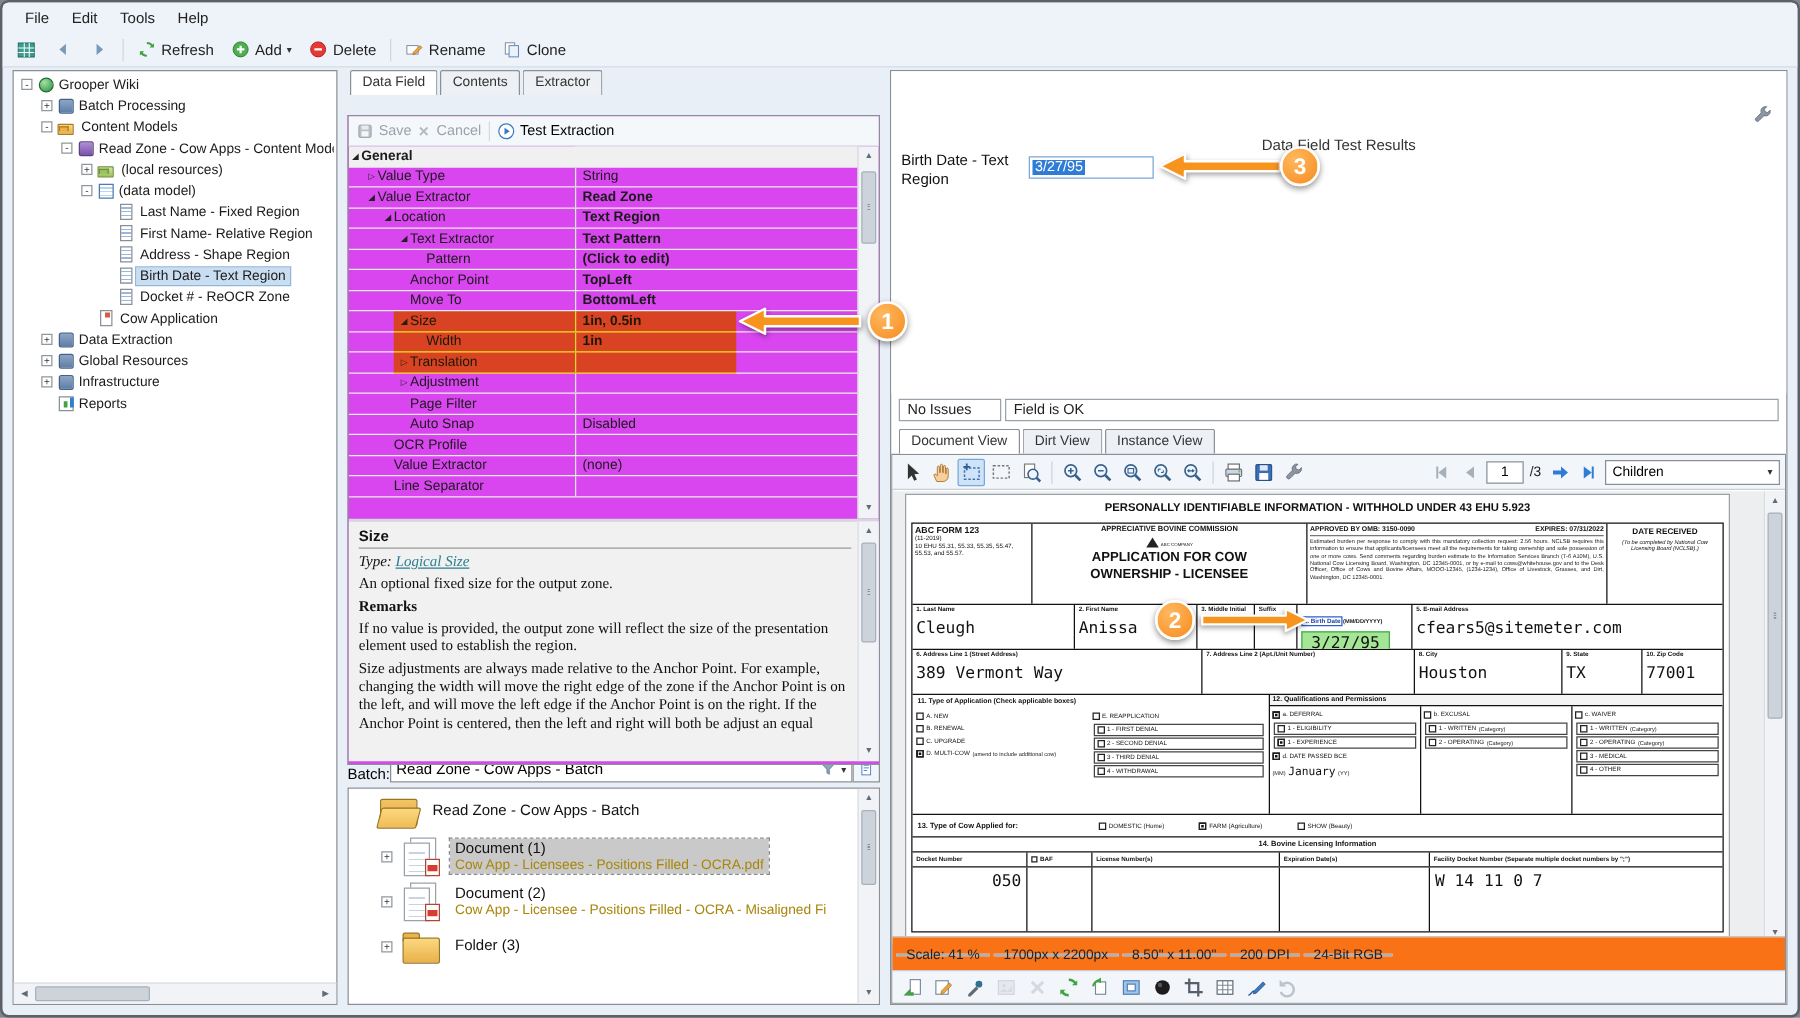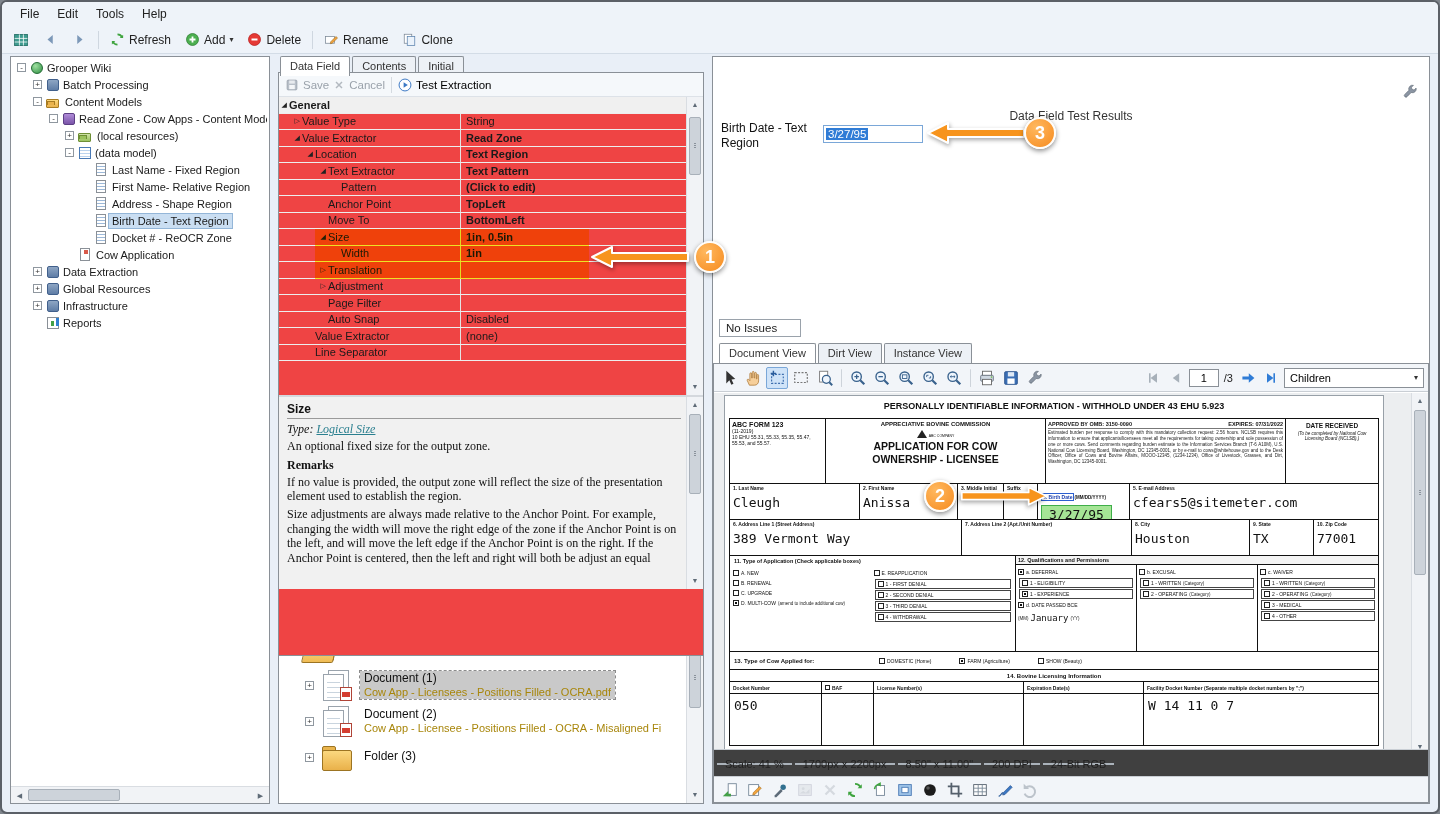"Initial" span.etab { text: Initial -> Extractor }
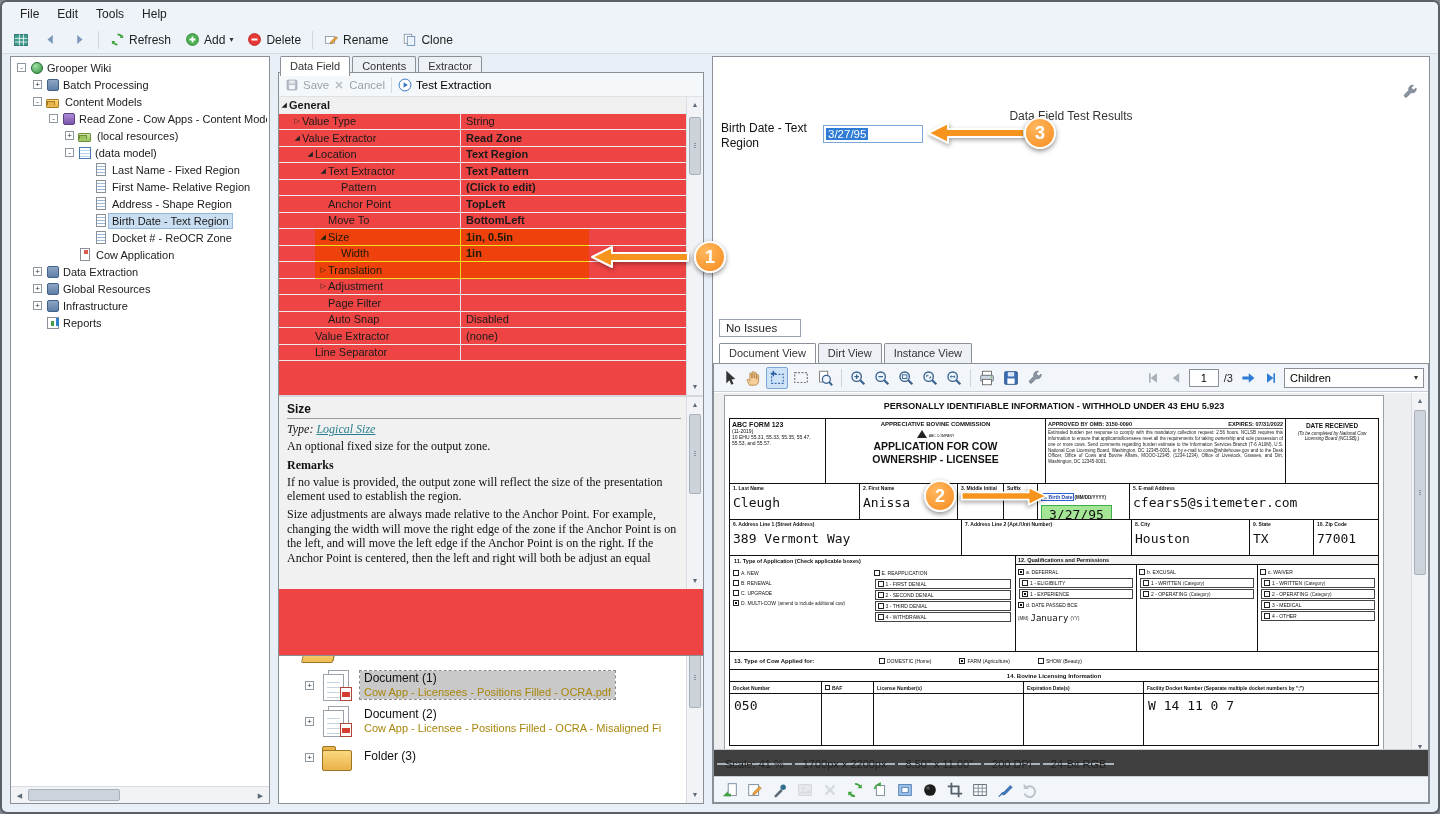"Save" .editorbox { background: #ef4444 -> #d946ef; height: 584px -> 520px; top: 16px -> 36px }
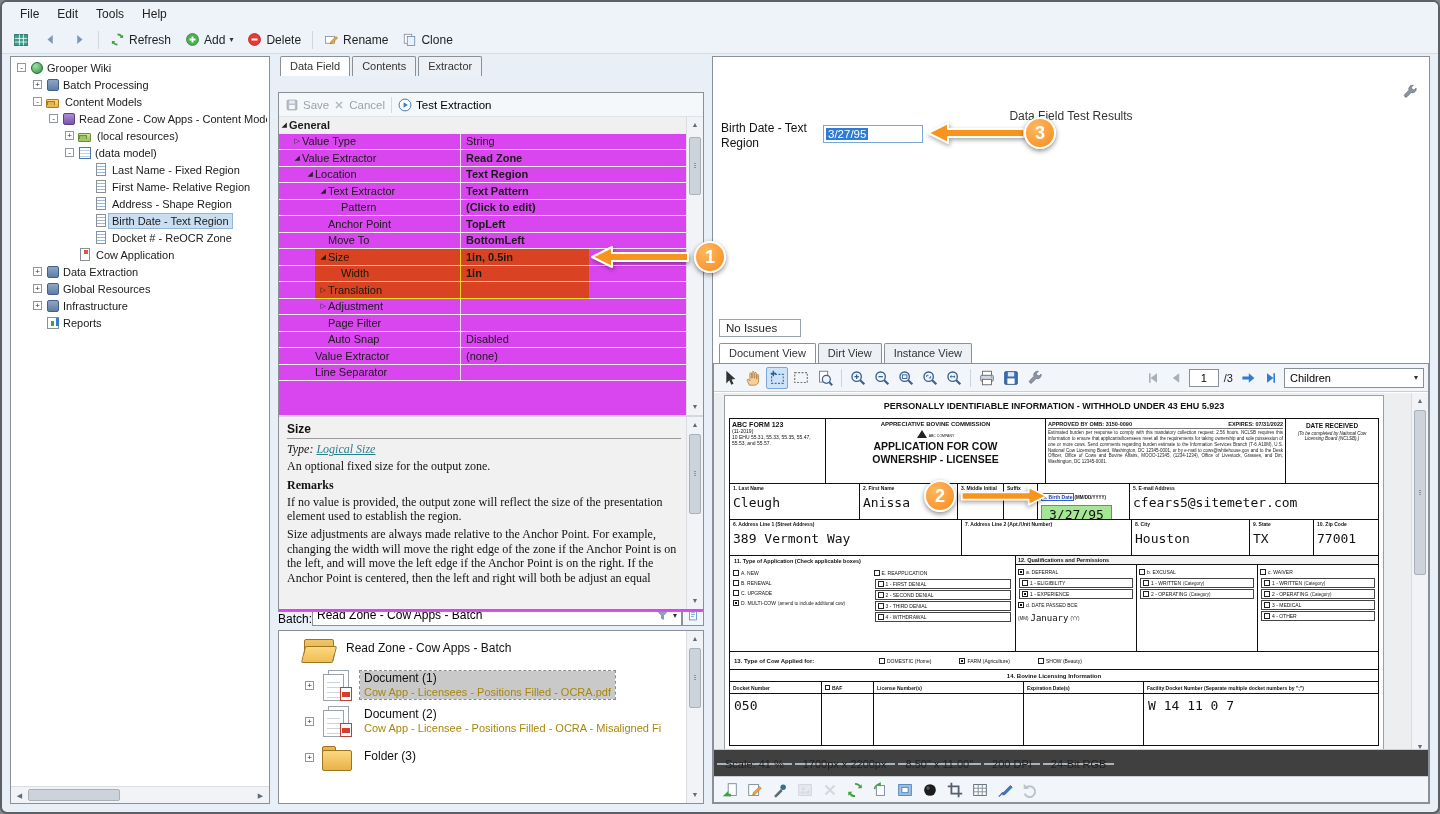"Field is OK" span.stcell { html: none -> <span>Field is OK</span> }
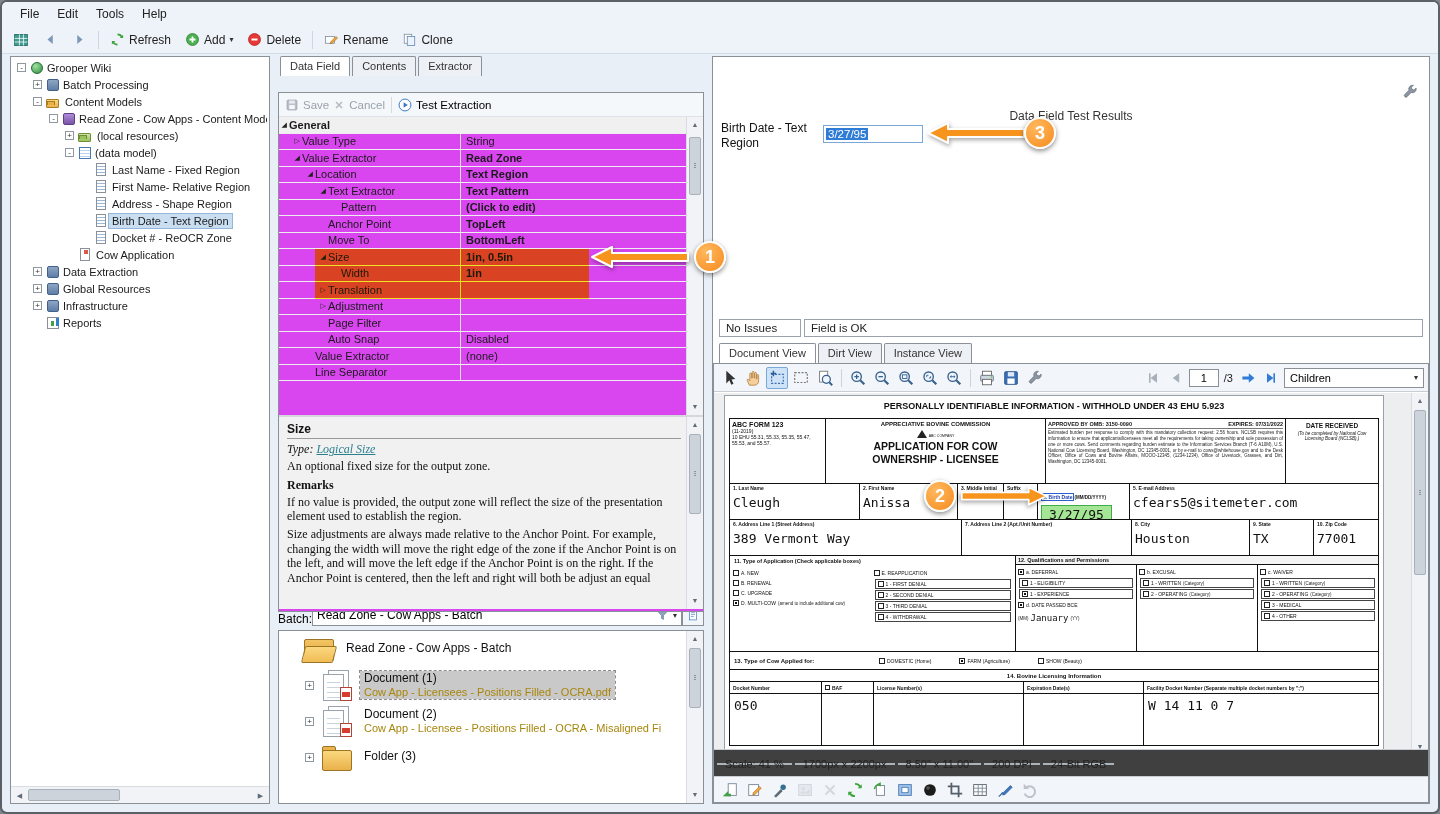"OCR Profile" div.prow { html: none -> <div> <span></span> <span>OCR Profile</span> <span></span> </div> }
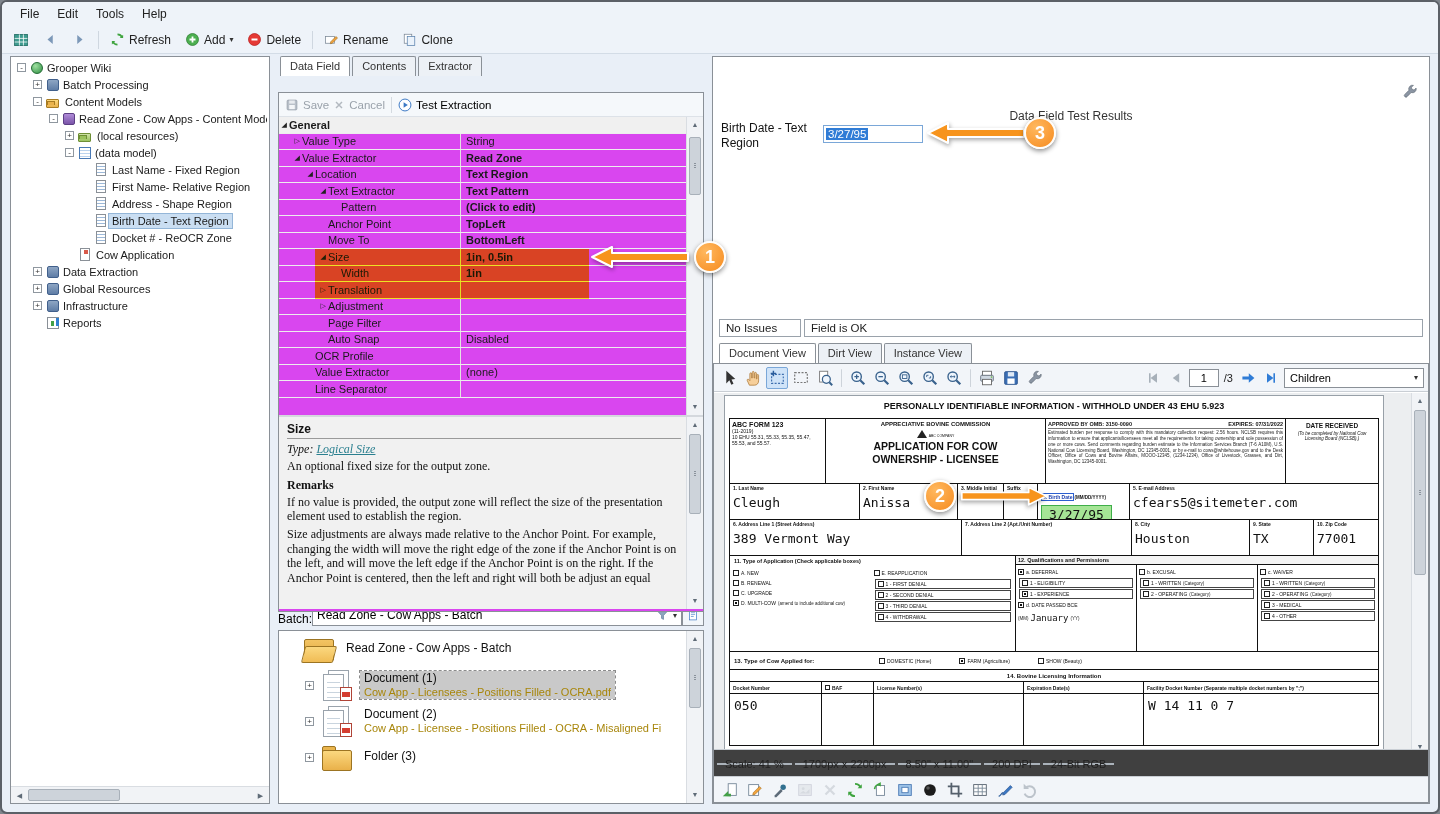"050" div.dcell { text-align: left -> right }
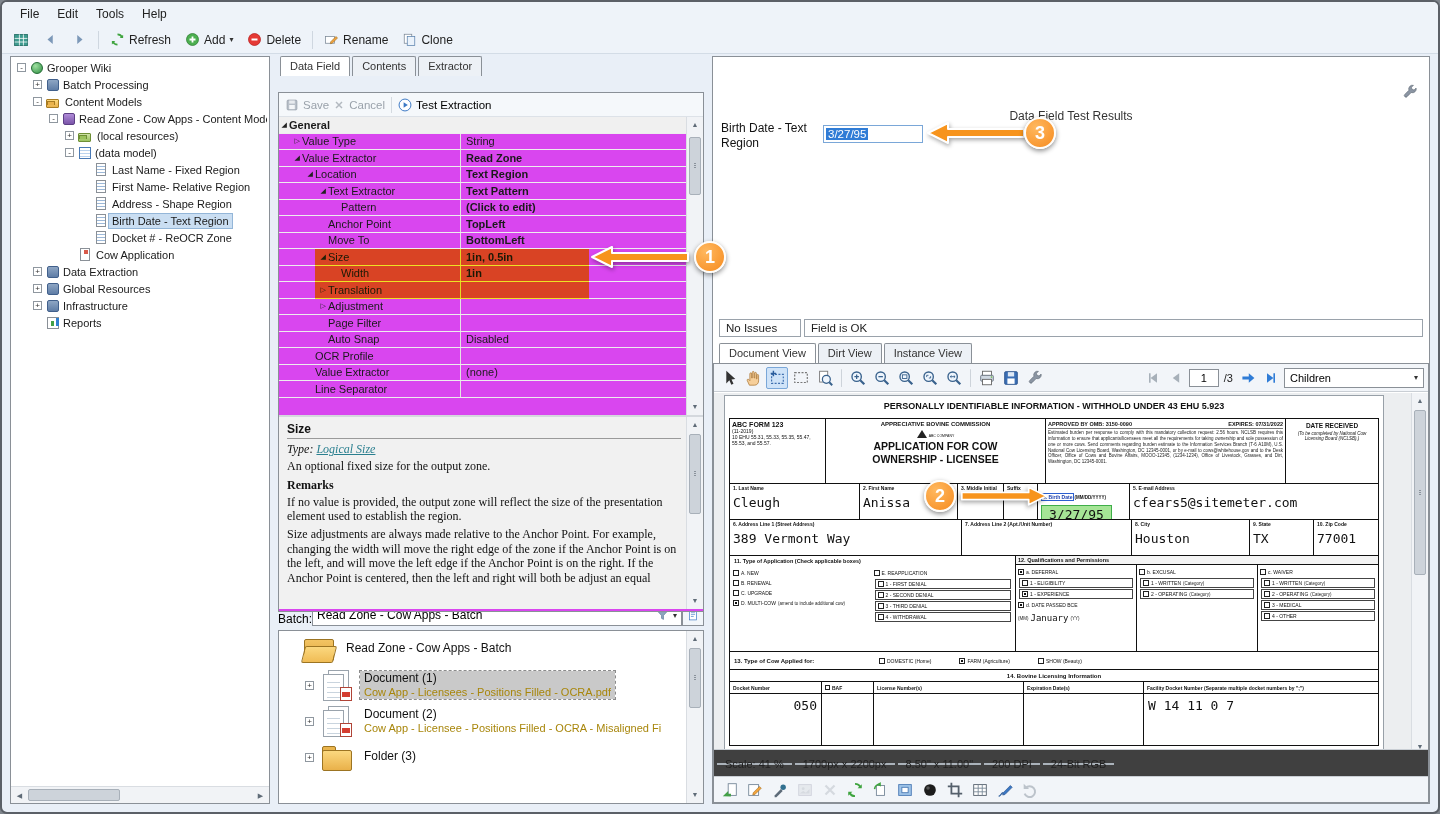"Scale: 41 %" .scalebar { background: #404040 -> #f97316 }
